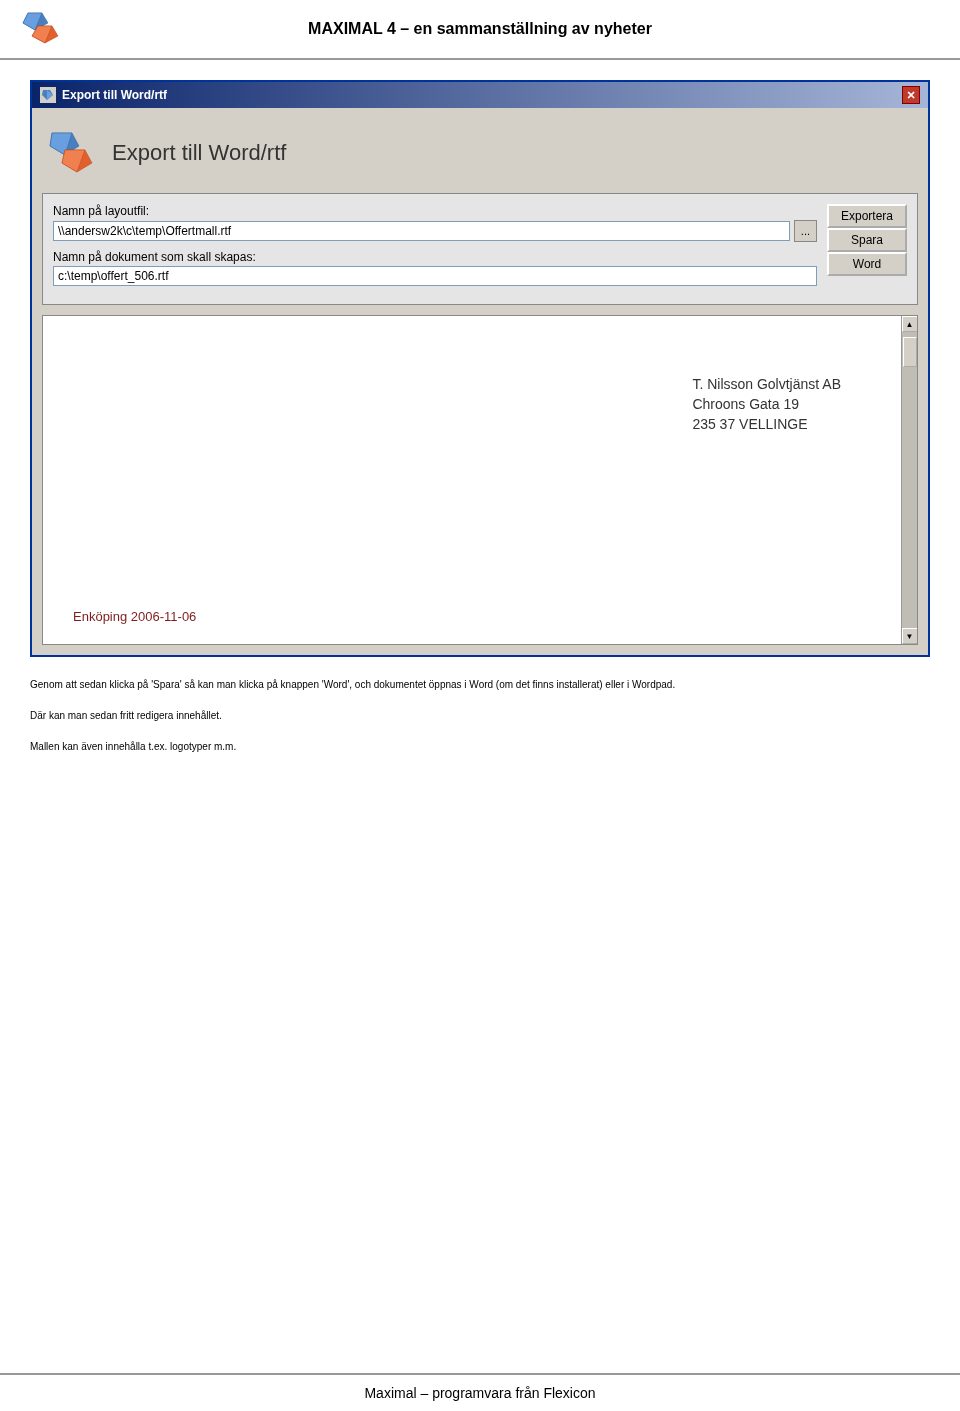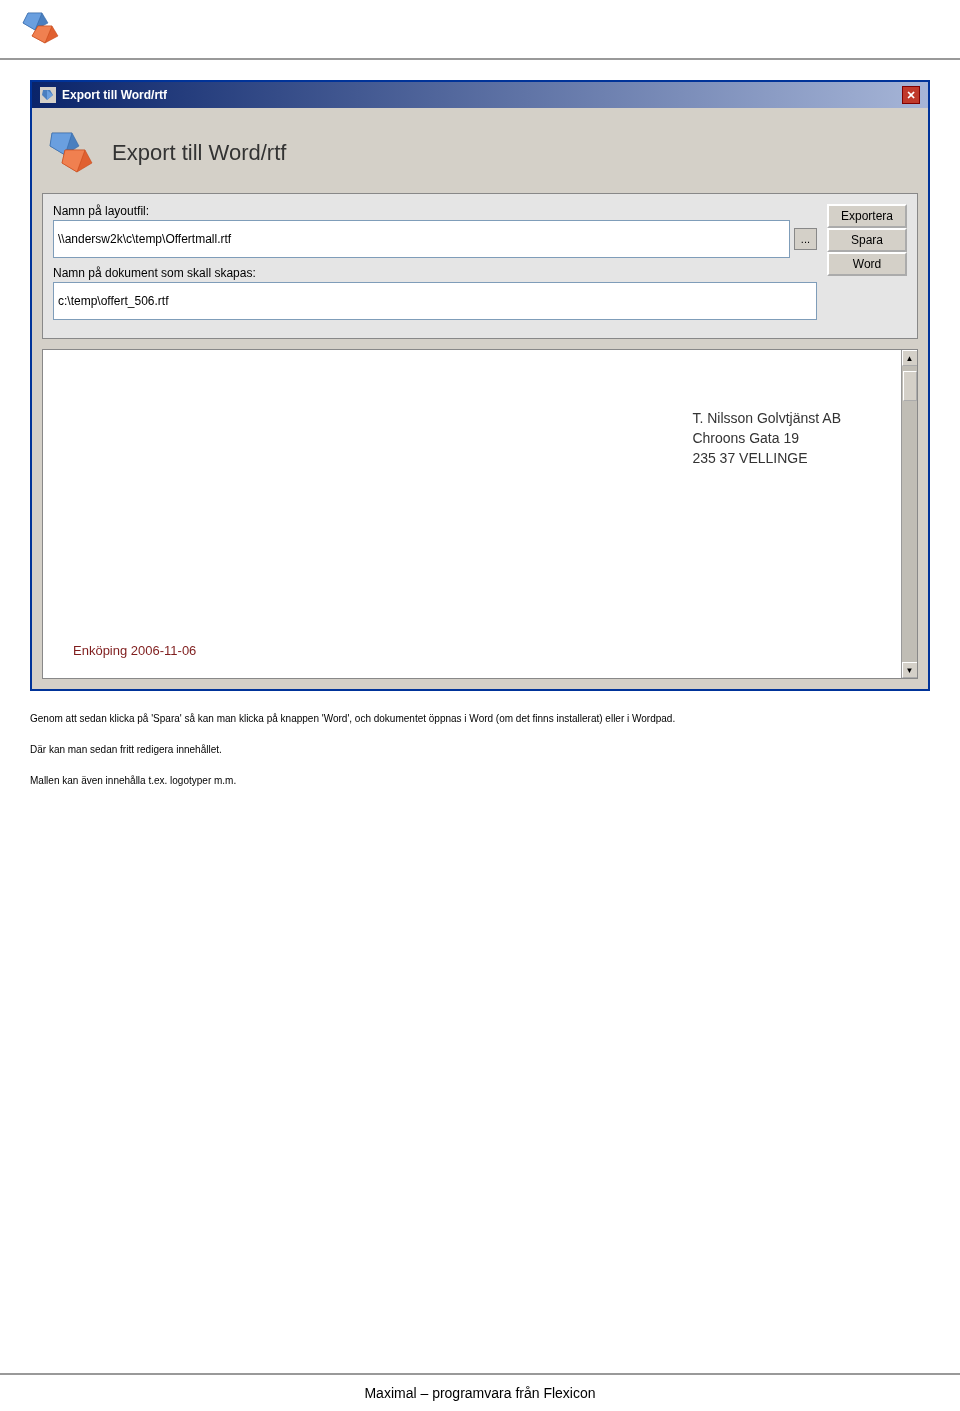"MAXIMAL 4 – en sammanställning" span.header-title { html: none -> <span>MAXIMAL 4 – en sammanställning av nyheter</span> }
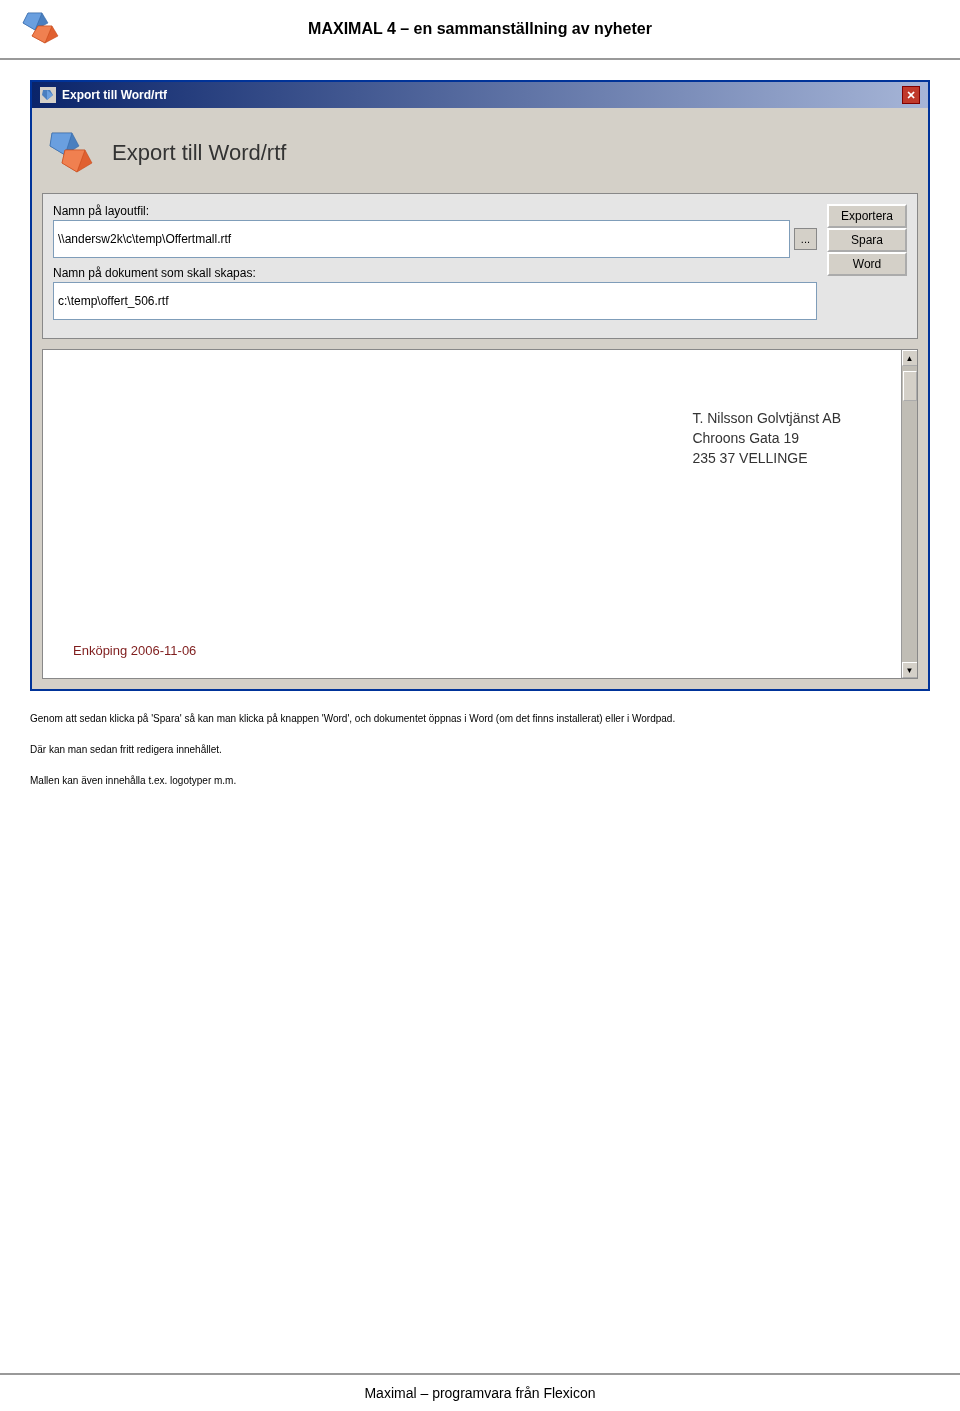"\\andersw2k\c\temp\Offertmall.rtf" .form-input { height: 38px -> 20px }
